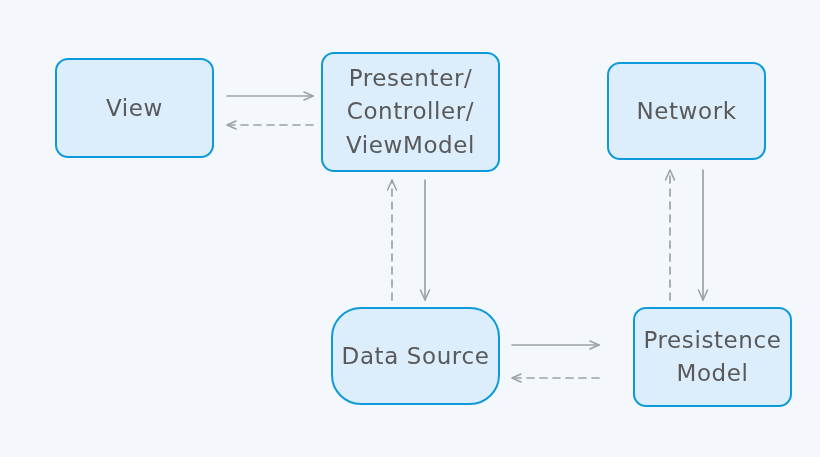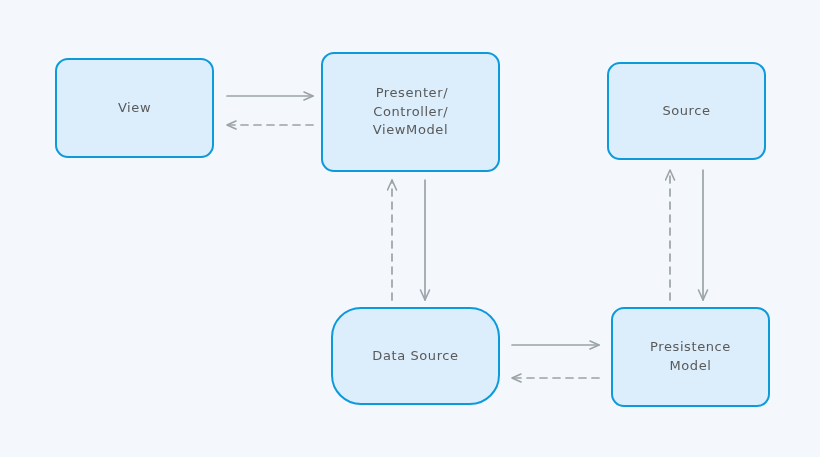"Presenter/" #node-presenter .node-label { font-size: 13px -> 23px; text-align: right -> none }
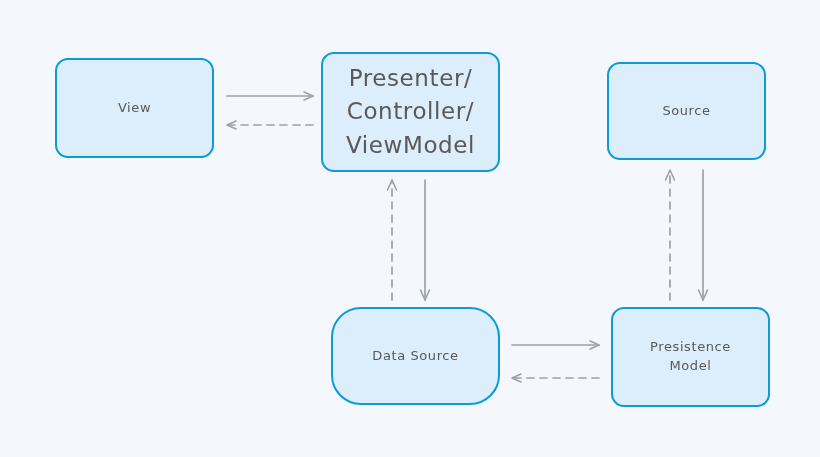"View" .node-label { font-size: 13px -> 23px }
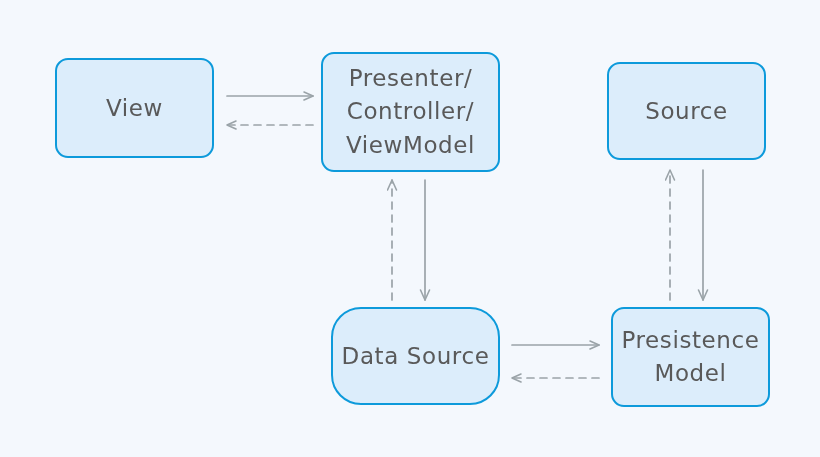"Source" span.node-label { text: Source -> Network }
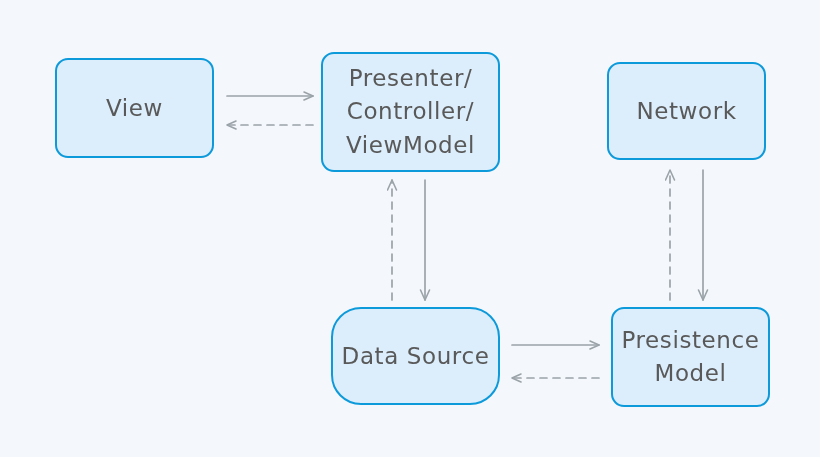"Presistence" #node-persist { left: 611px -> 633px }
